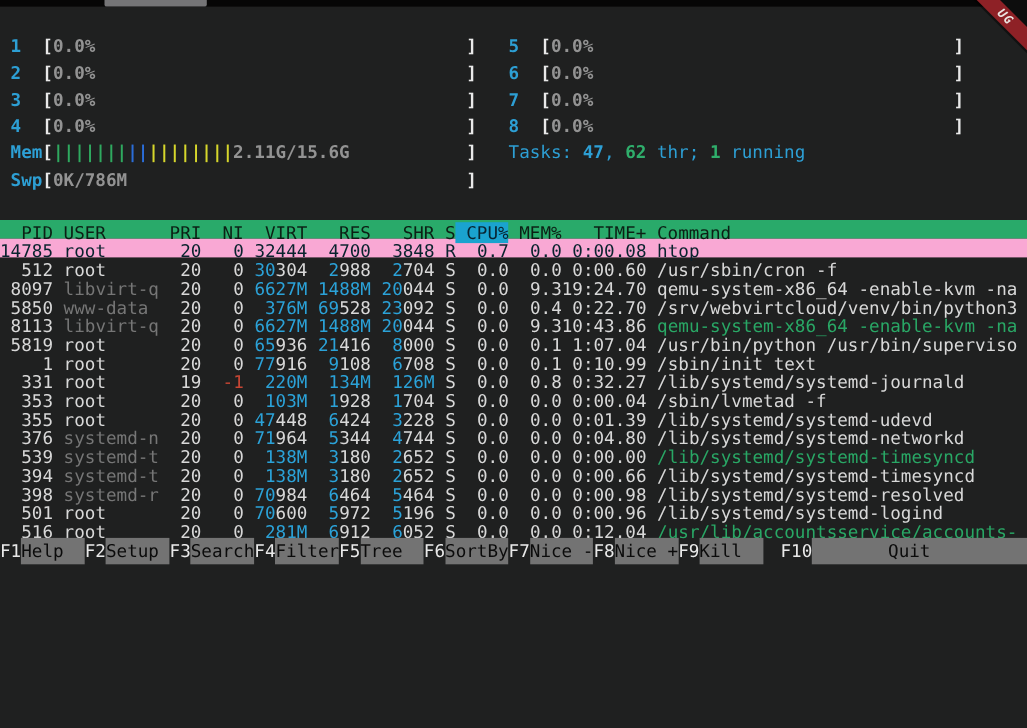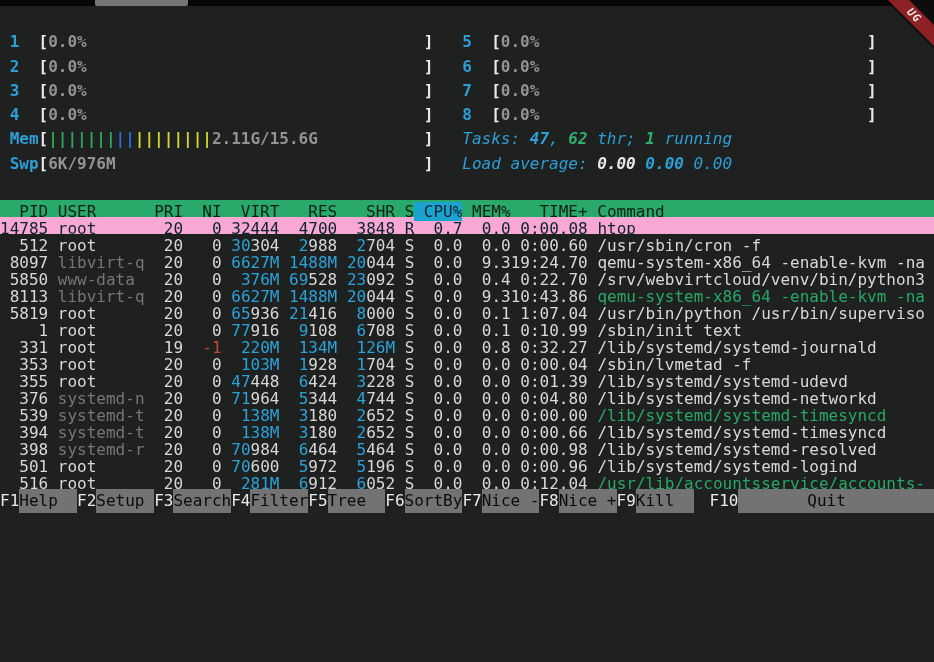"Tasks: 47, 62 thr; 1" .info { font-style: italic -> none }
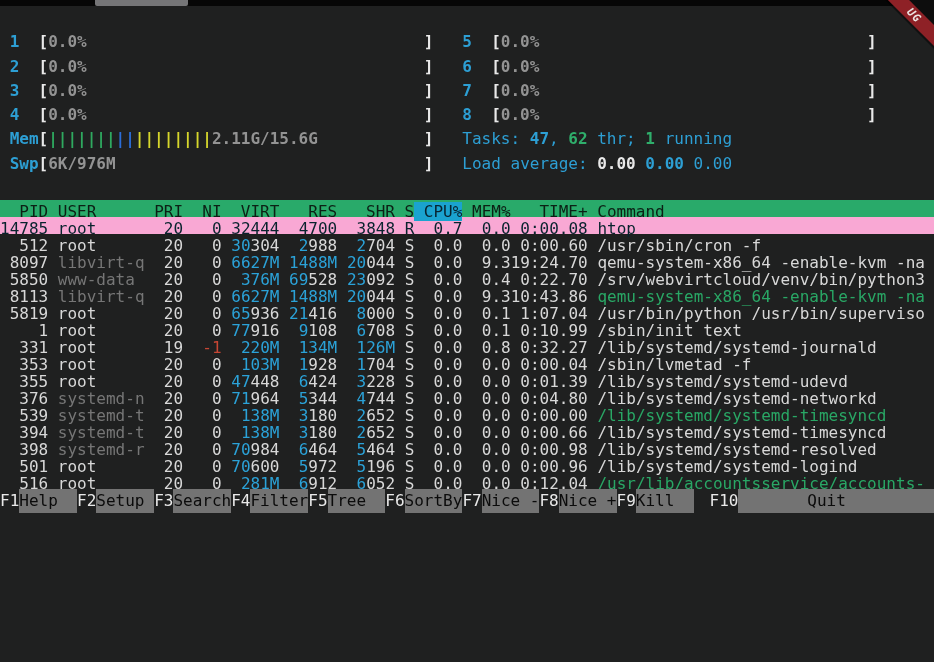"6K/976M" span.m-val { text: 6K/976M -> 0K/786M }
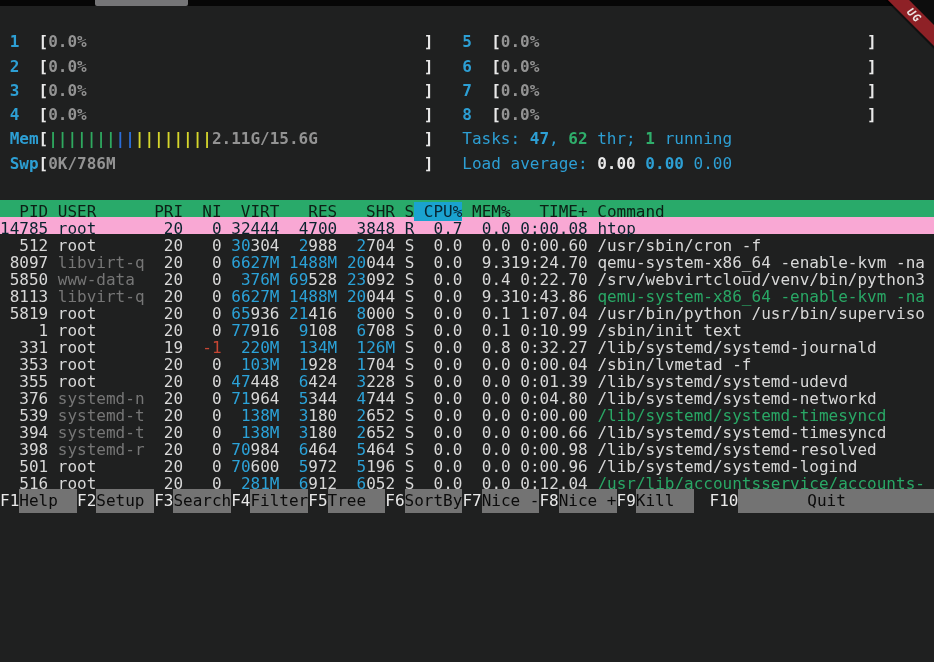"Load average: 0.00 0.00 0.00" span.info { html: <span><span>Load average: </span><span>0.00 </span><span>0.00 </span><span>0.00</span></span> -> none }
